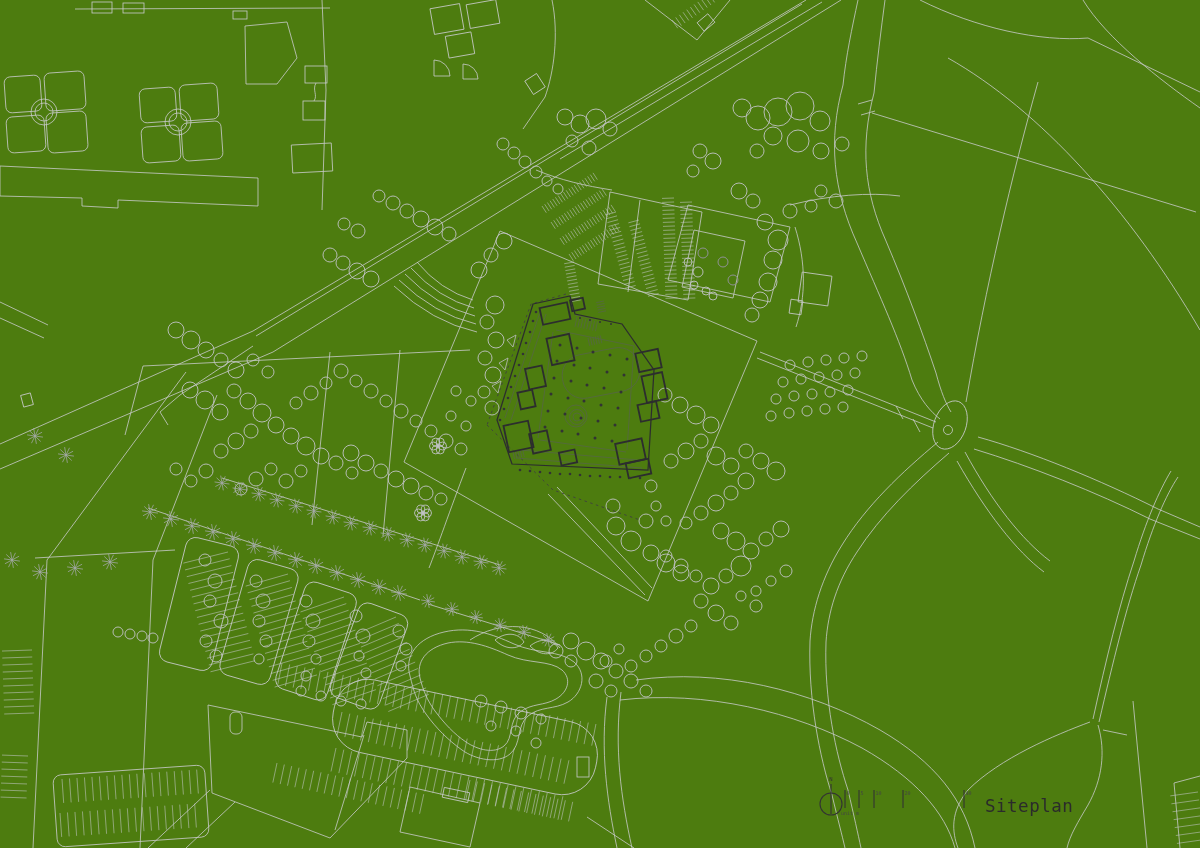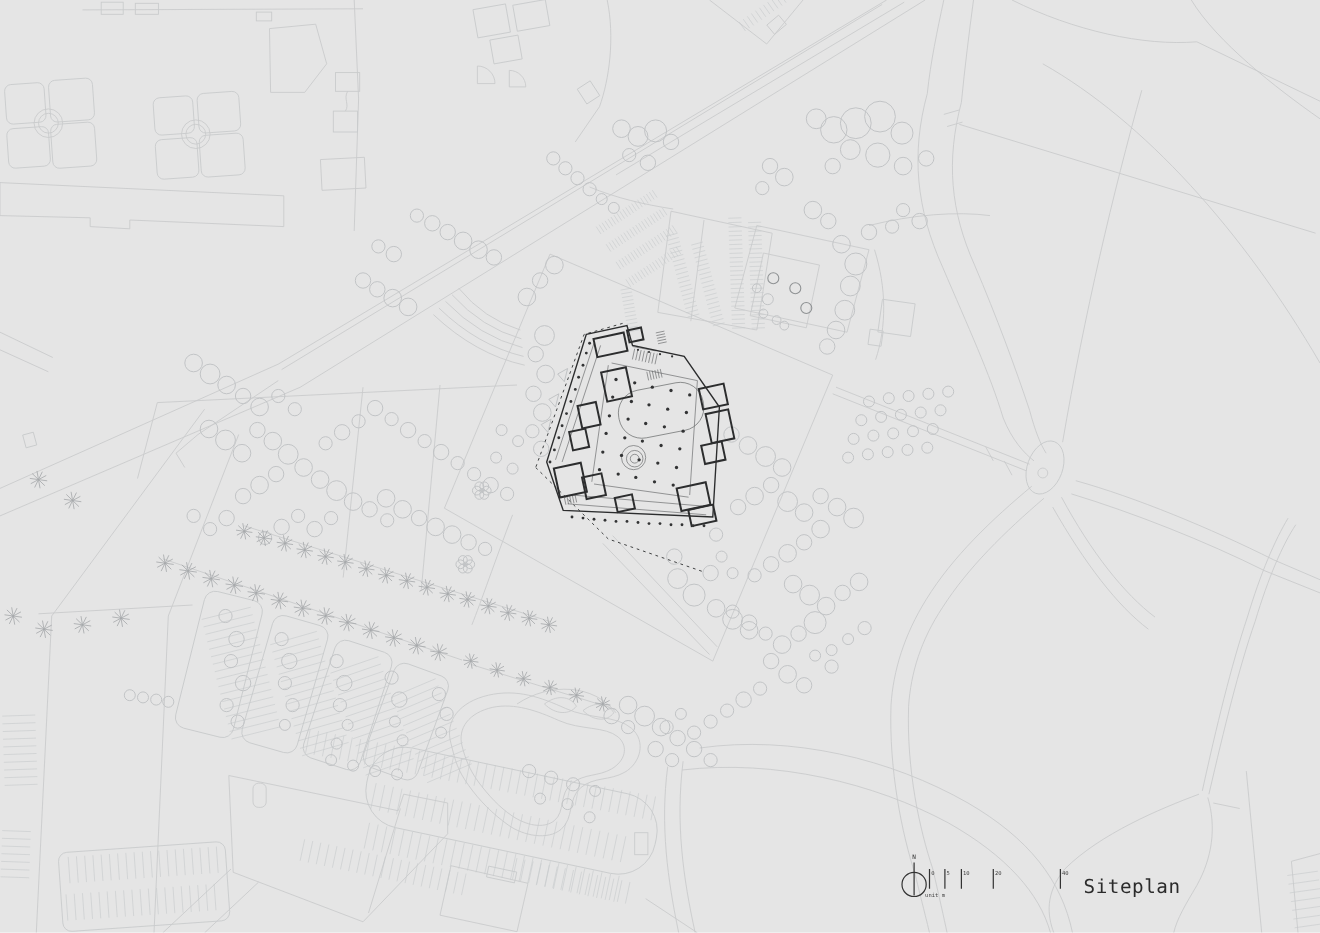"Siteplan" .sheet { background: #e5e5e5 -> #4d7c0f }
